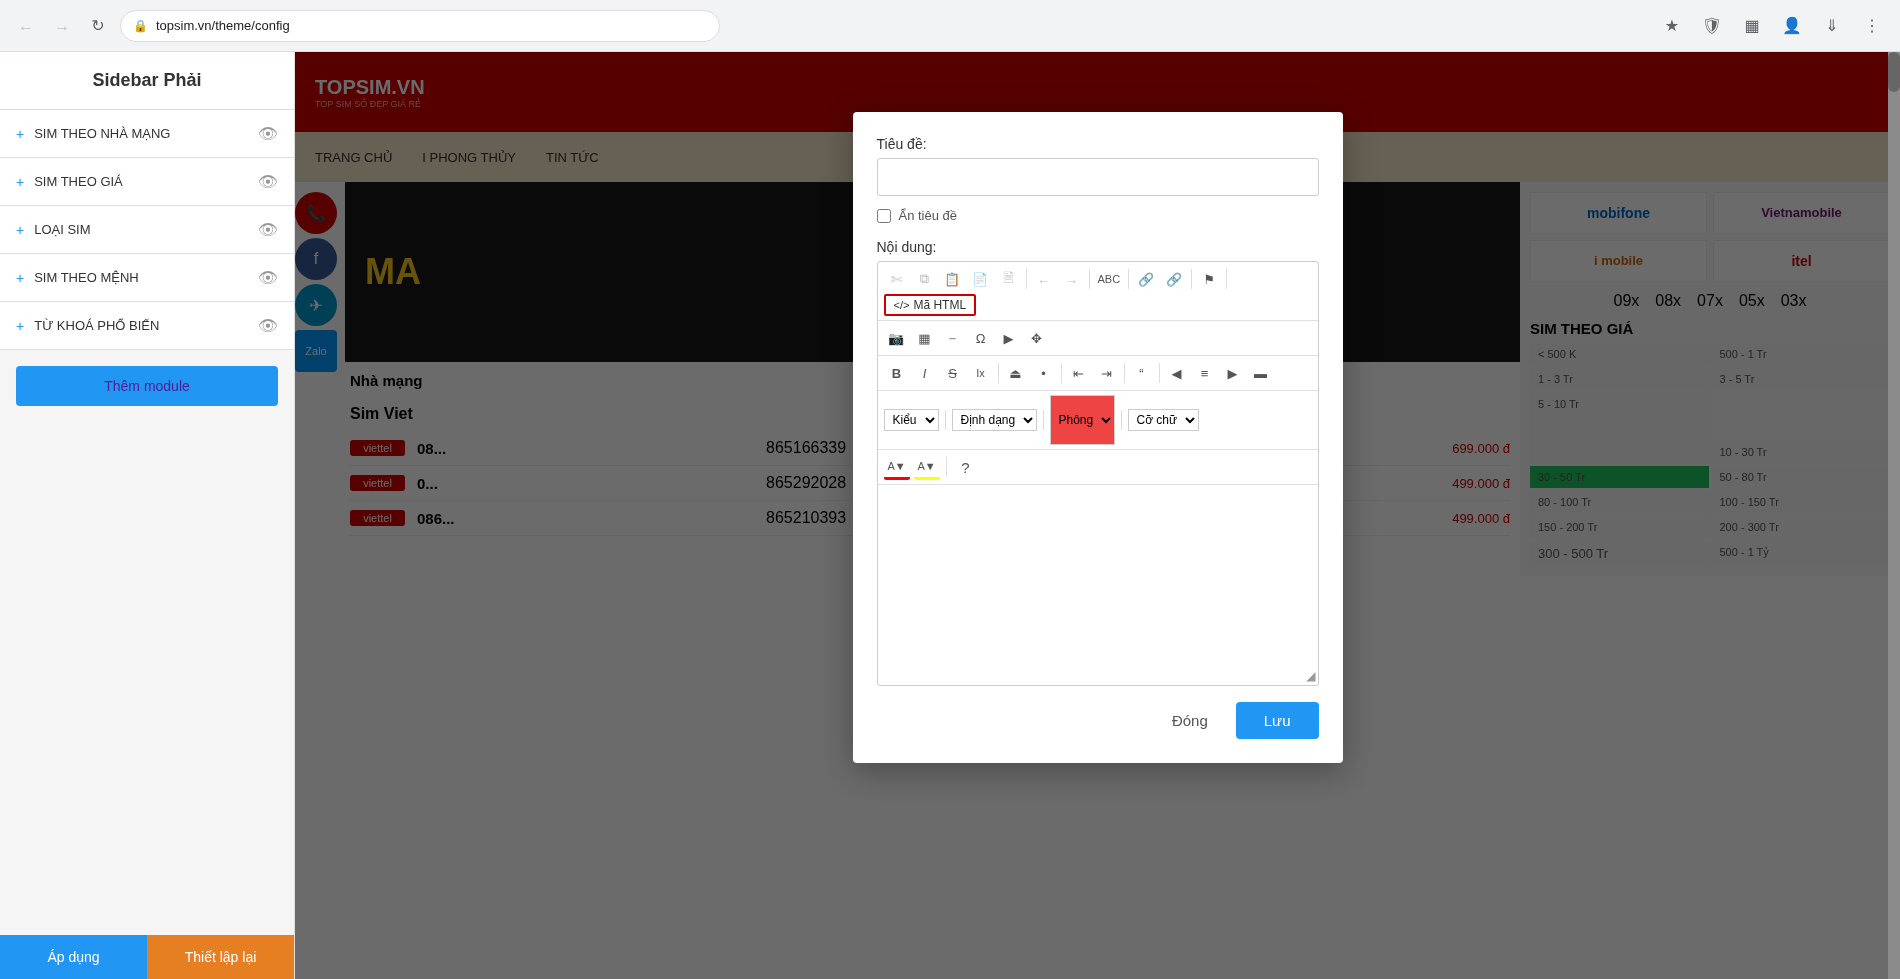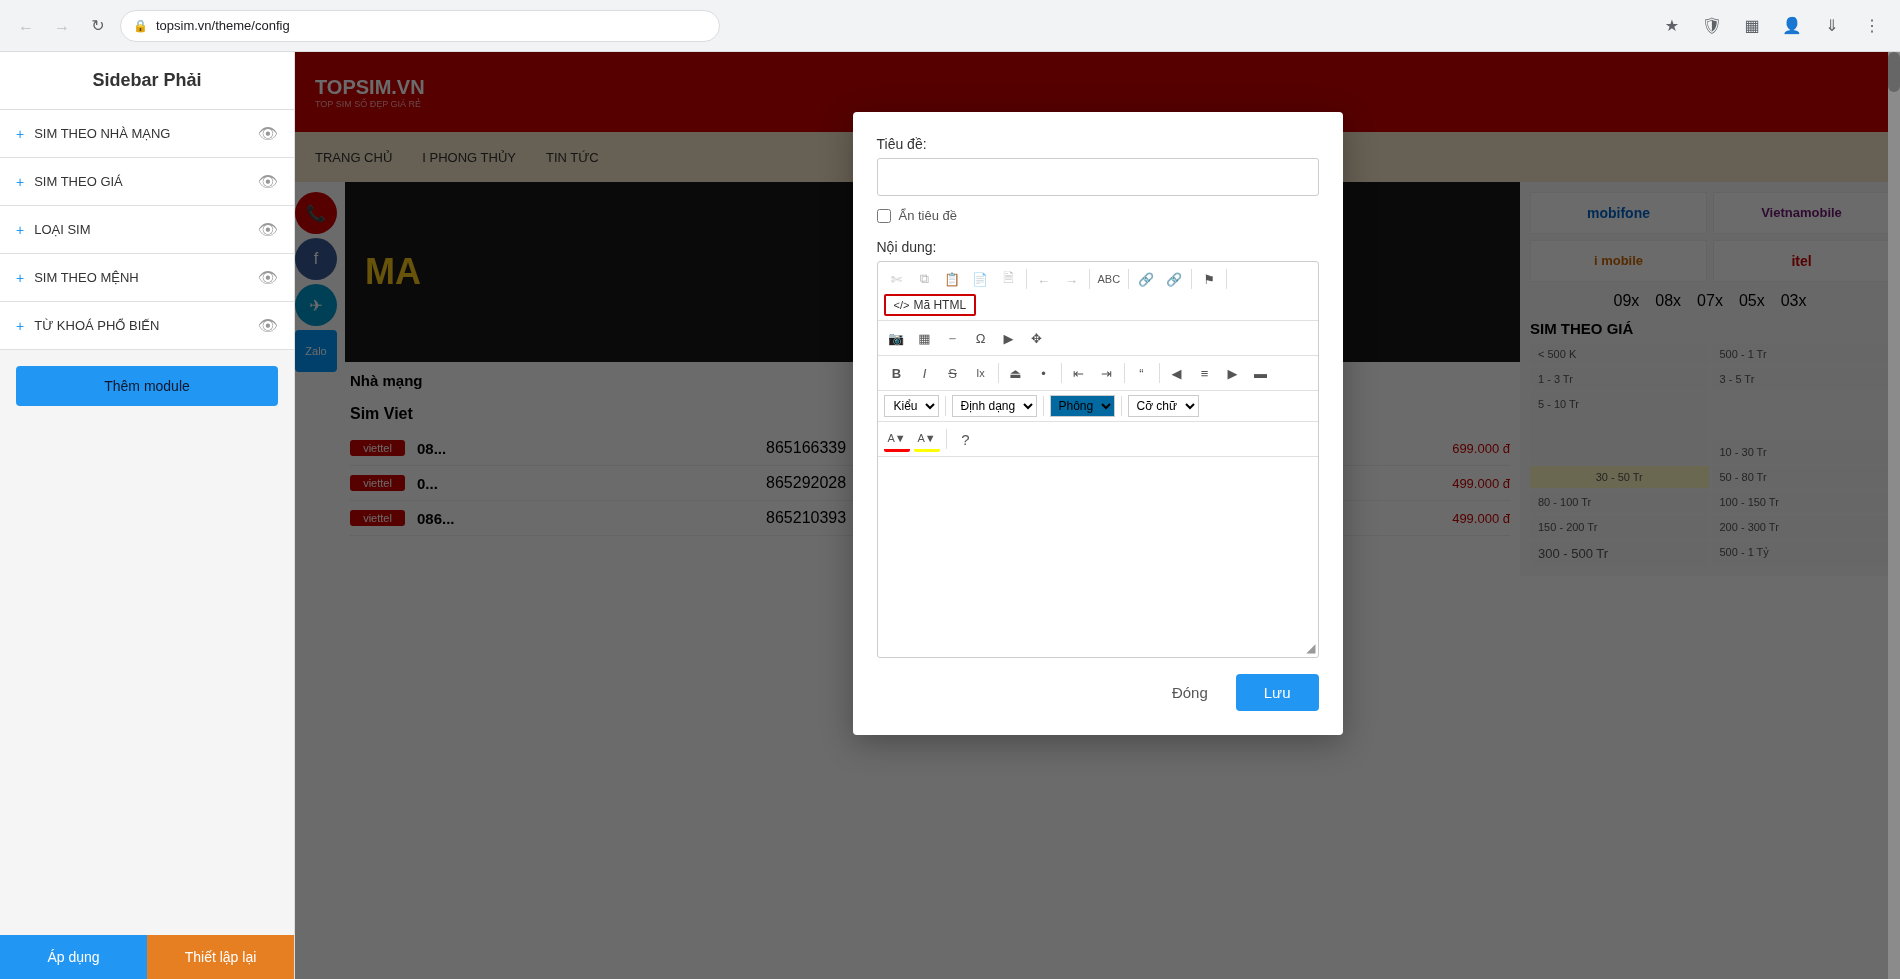"Thêm module" .sidebar-add-btn { color: #0f172a -> #4c1d95 }
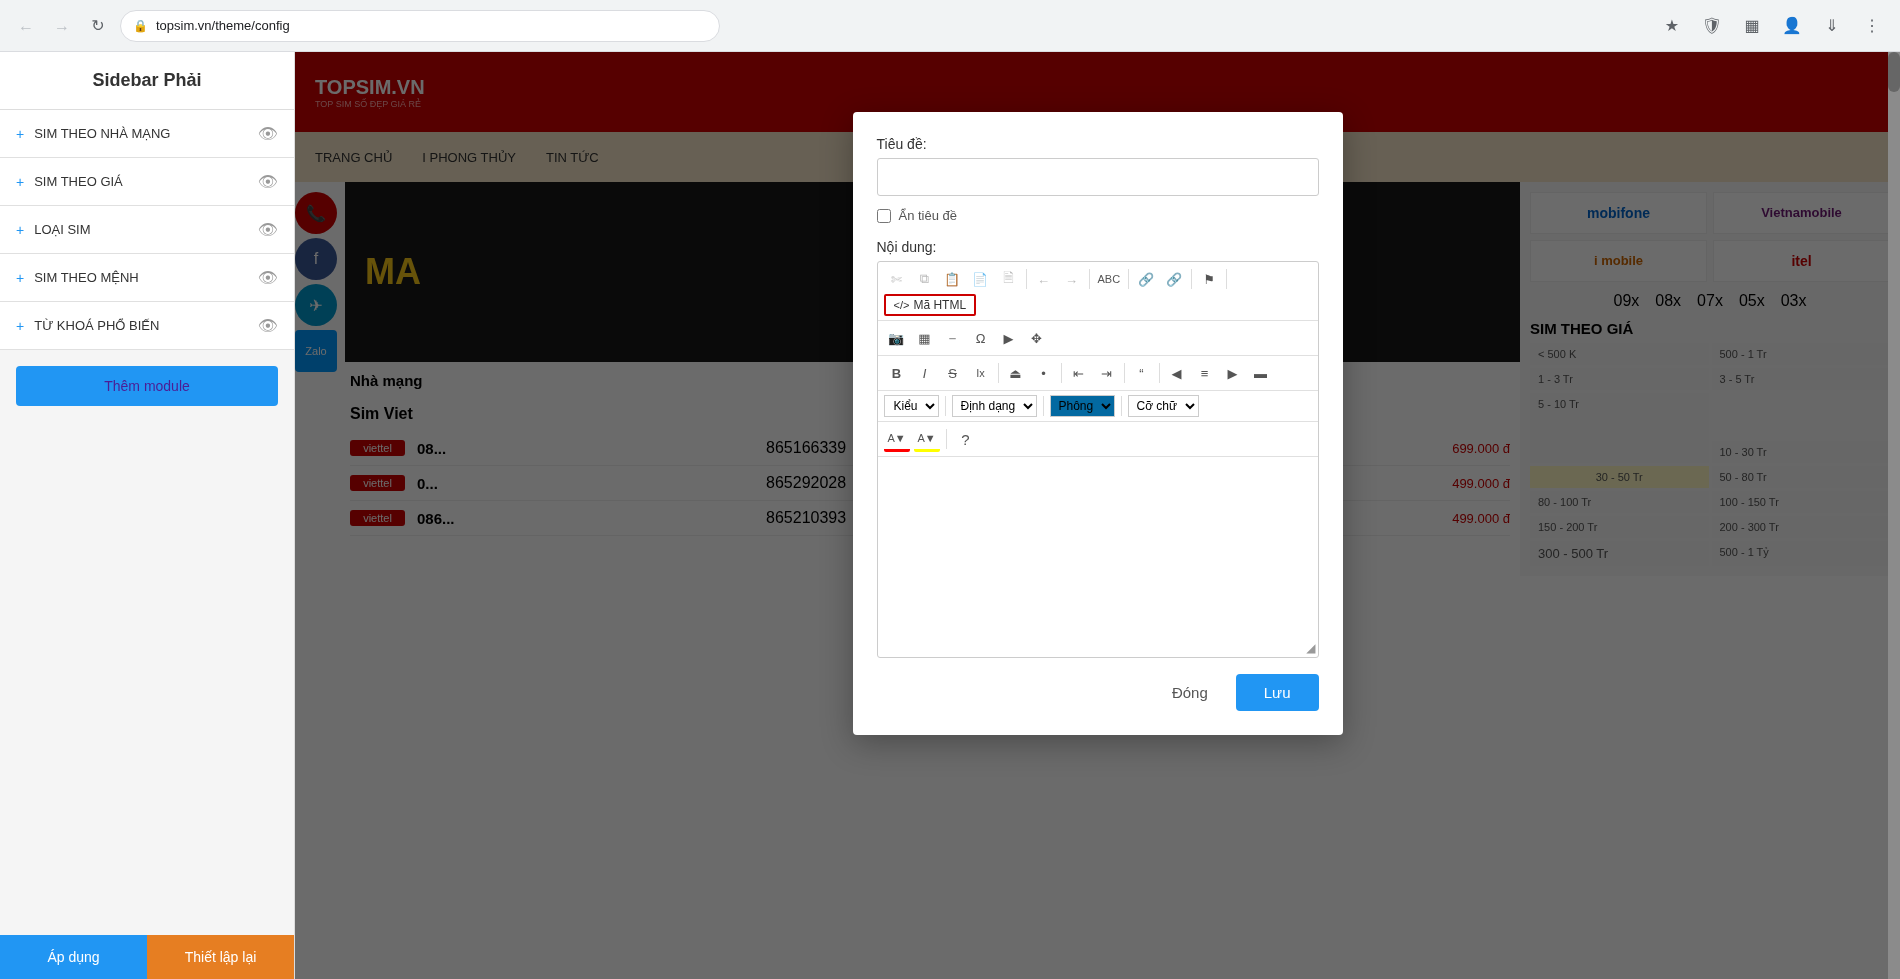"Kiểu" select { text-align: right -> none }
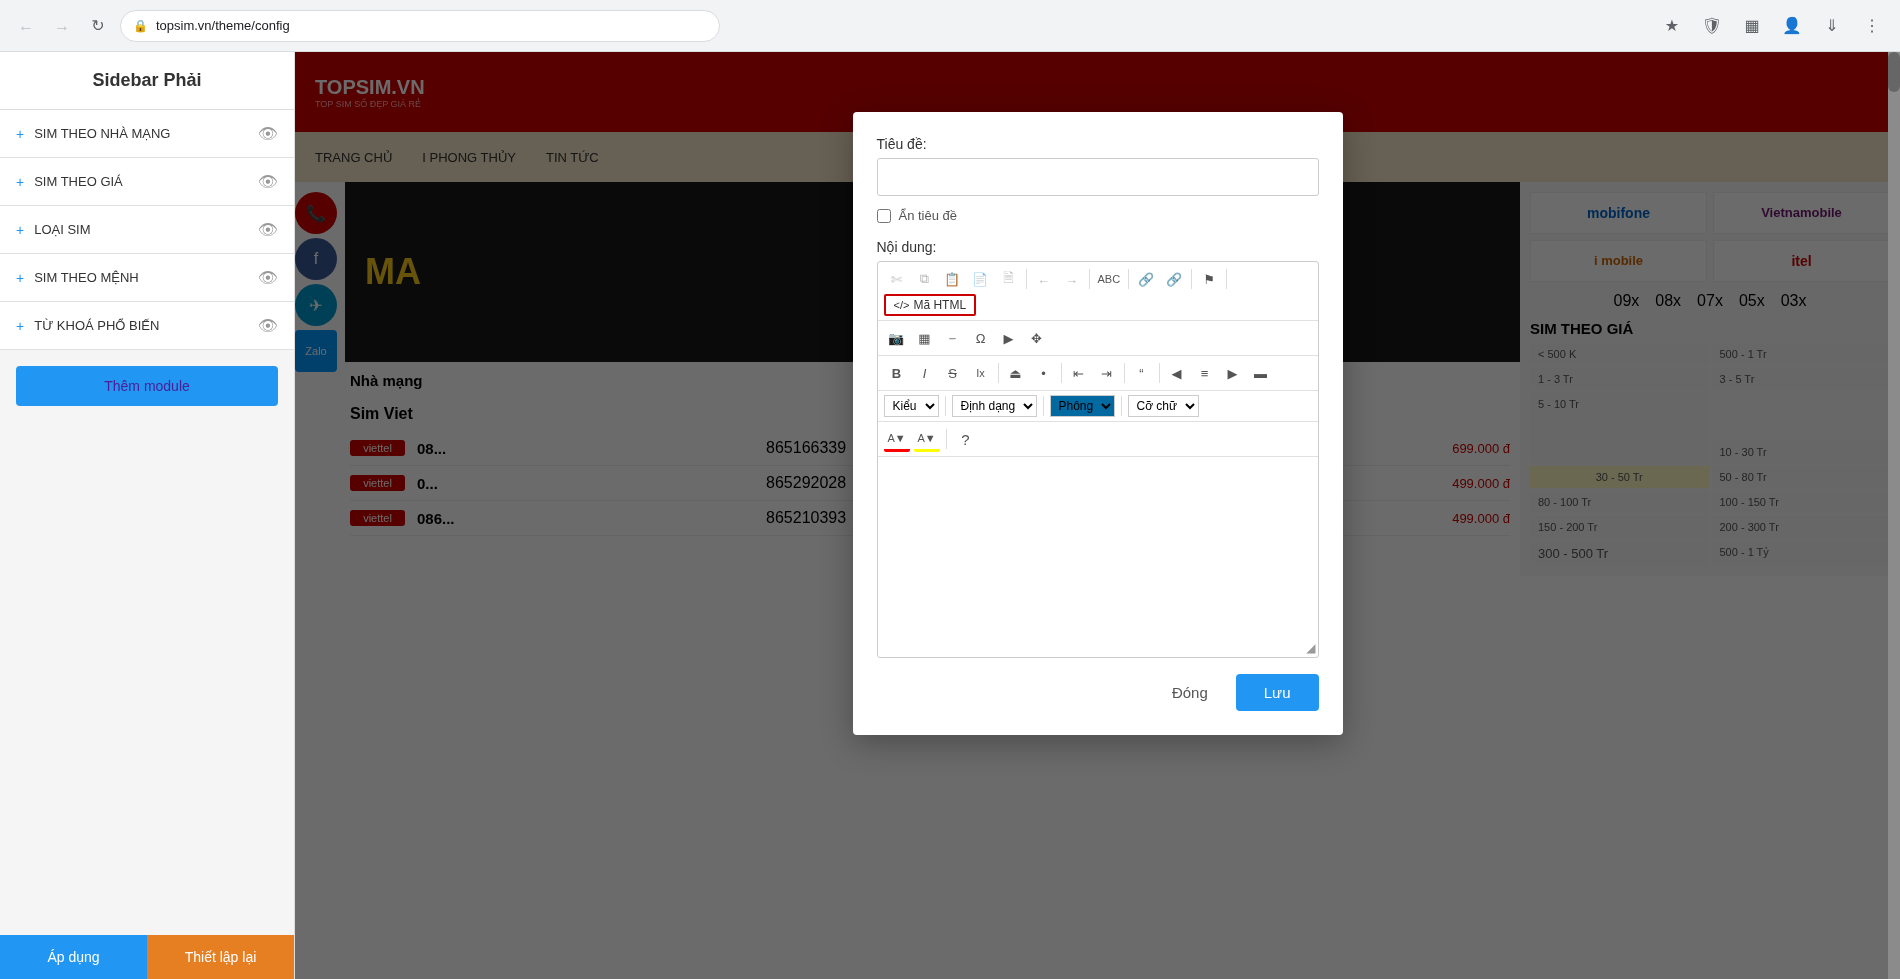"Phông" select { background: #0369a1 -> #ef4444; padding: 2px 4px -> 16px 4px }
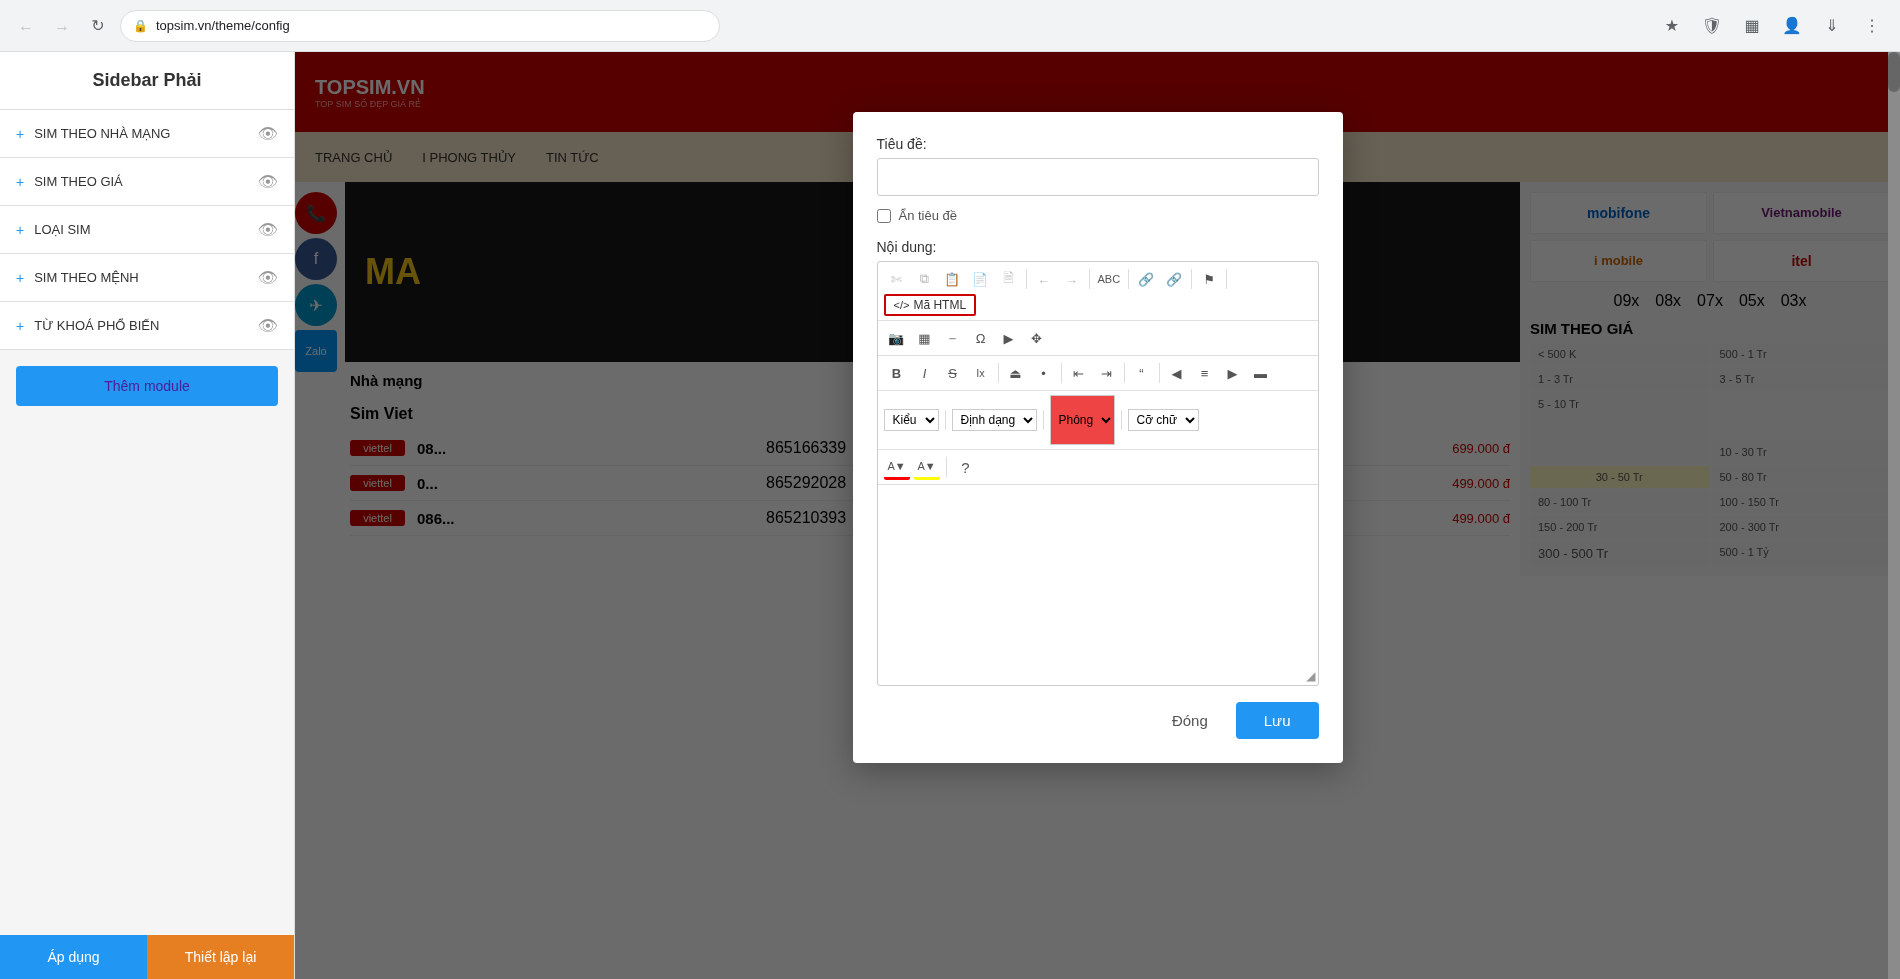"30 - 50 Tr" div { background: #fef9c3 -> #22c55e; text-align: center -> none }
